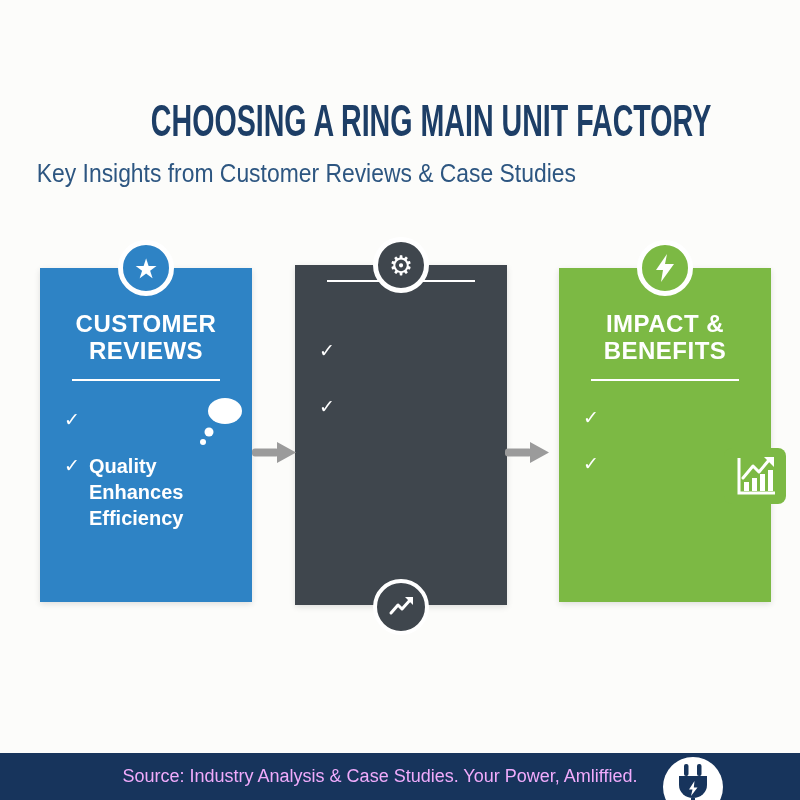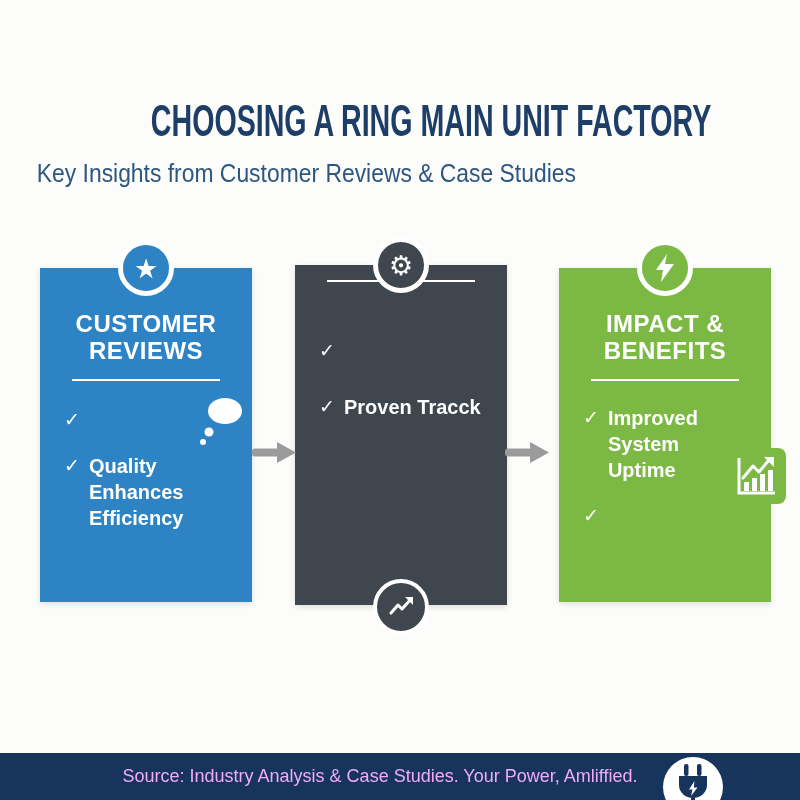"Proven Tracck" span.check-text { html: <span>Proven Tracck</span> -> none }
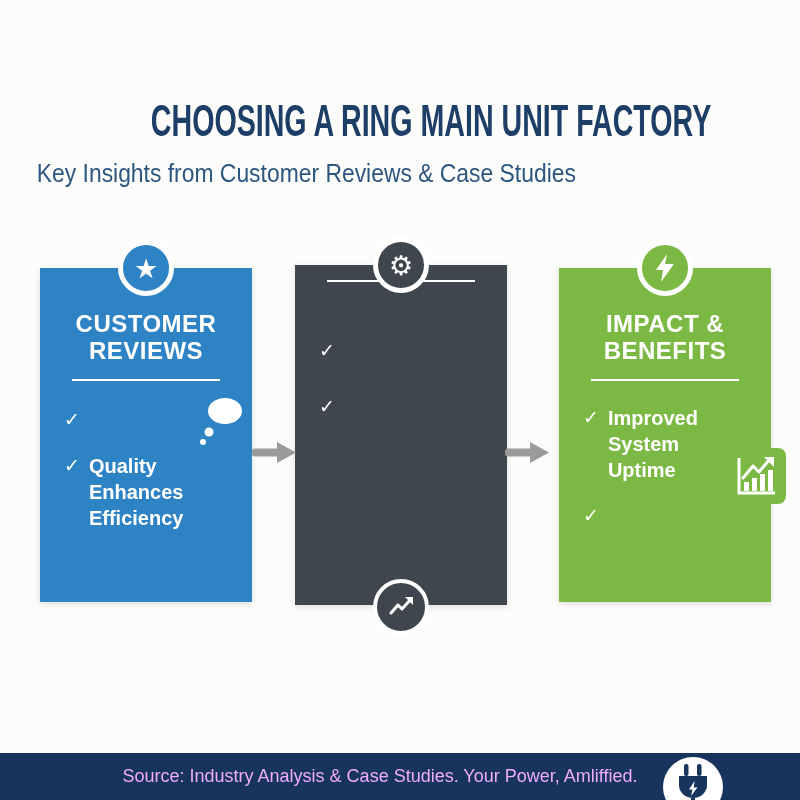"Improved" span.check-text { html: <span>Improved System Uptime</span> -> none }
